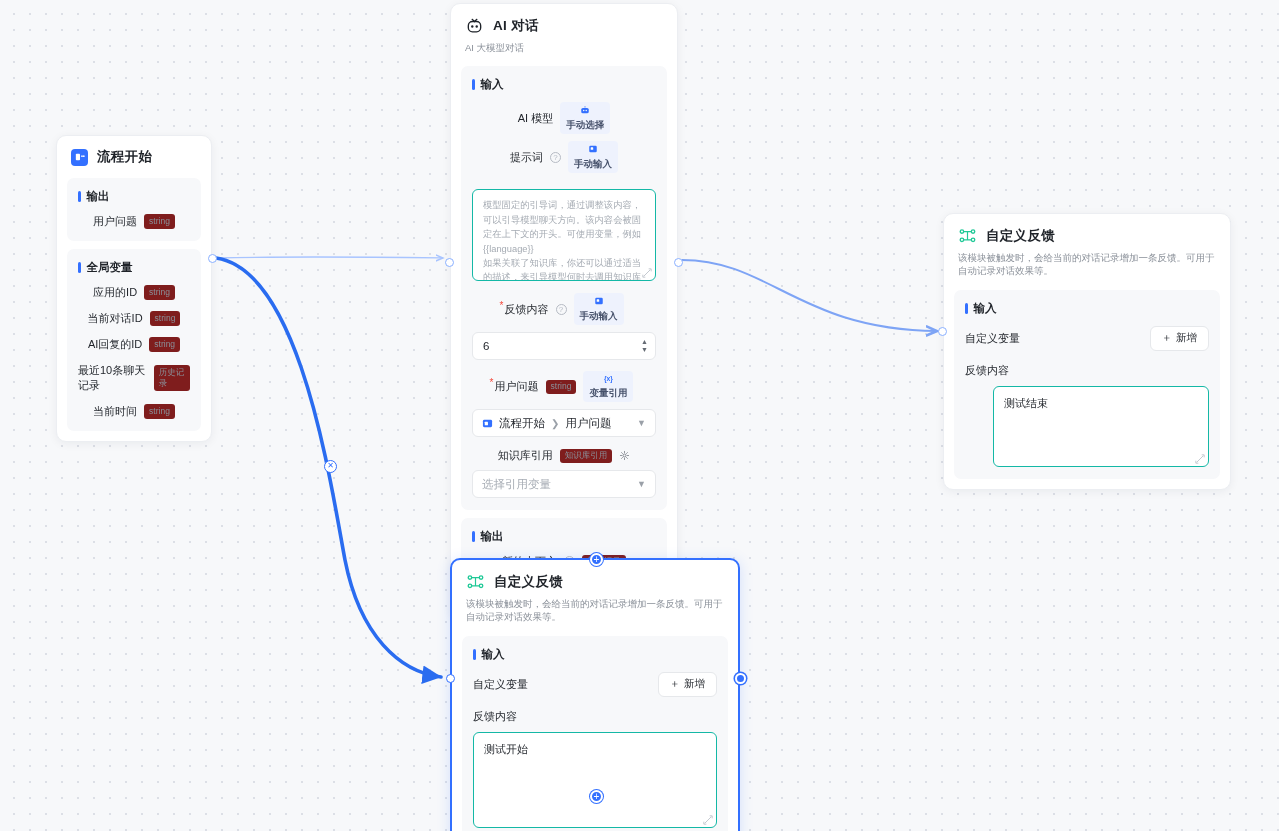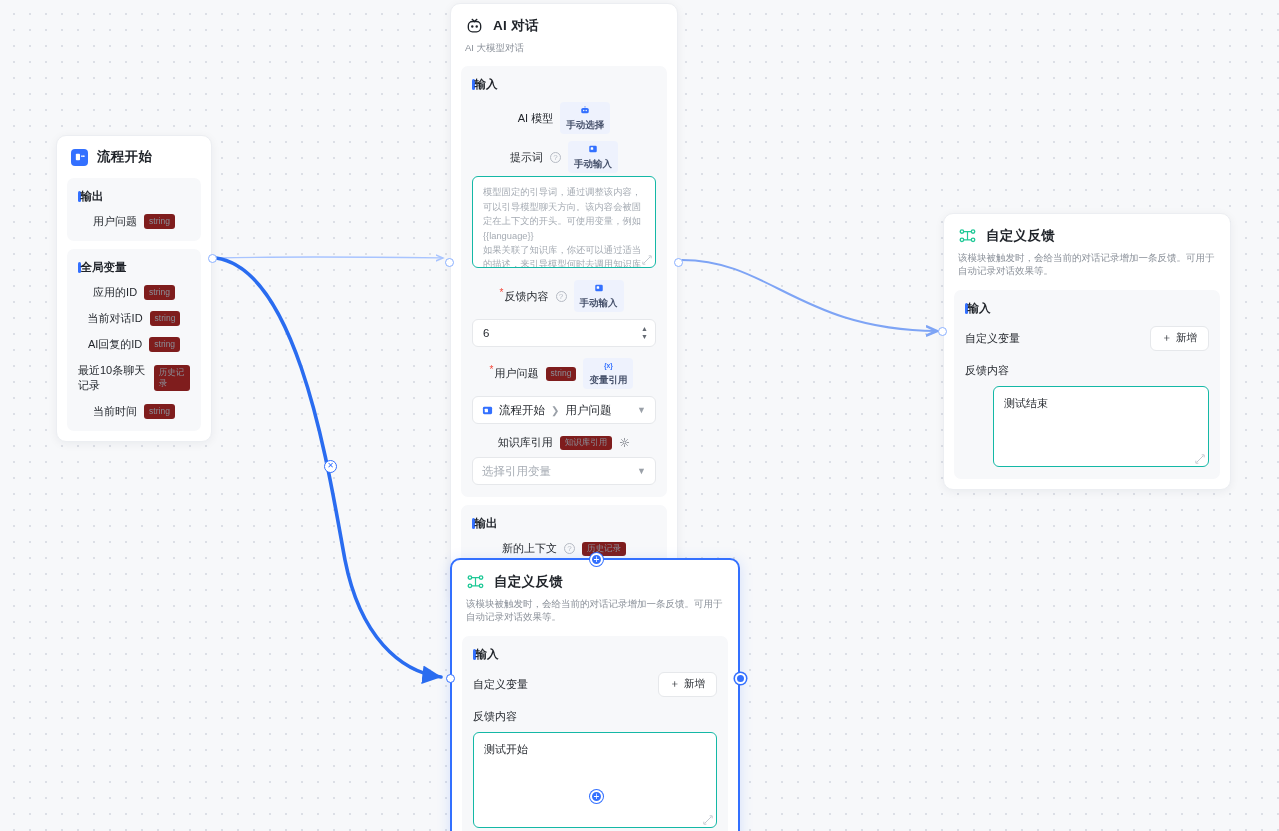"输入" .sec-title { gap: none -> 6px }
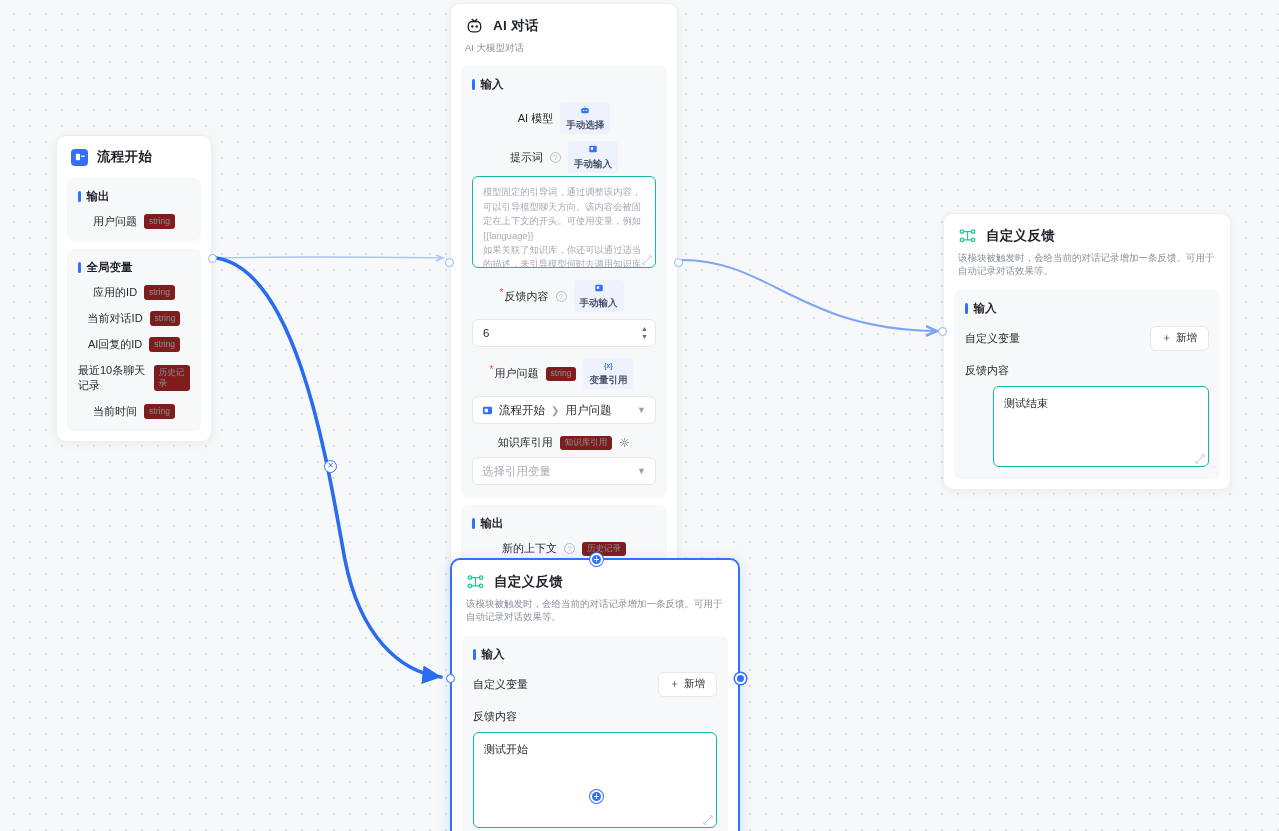"提示词" div.field-row { margin-bottom: 3px -> 16px }
